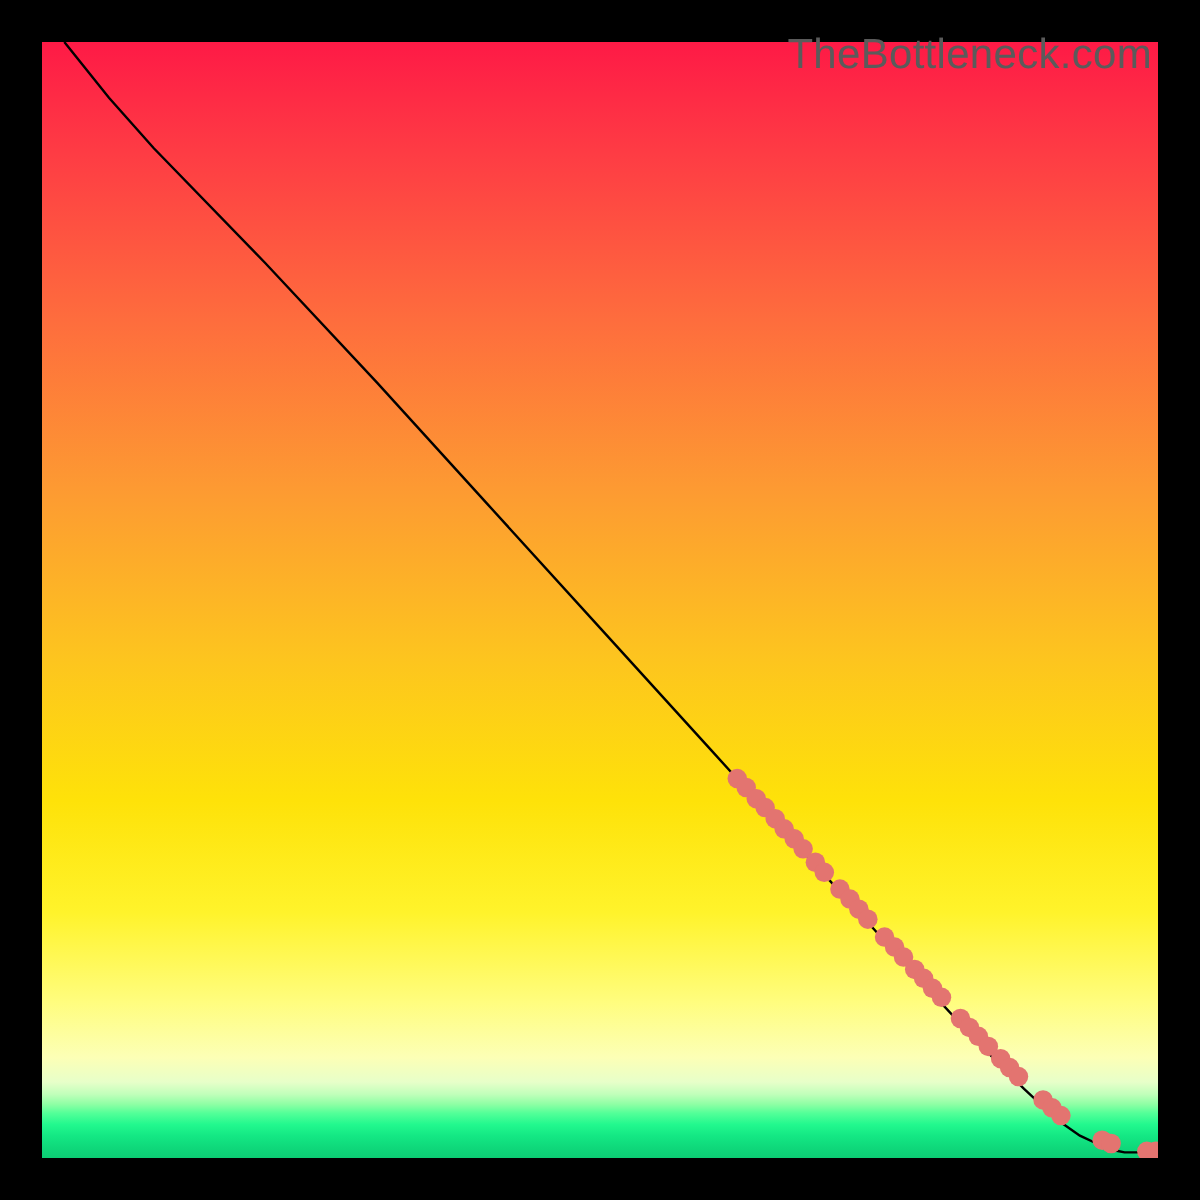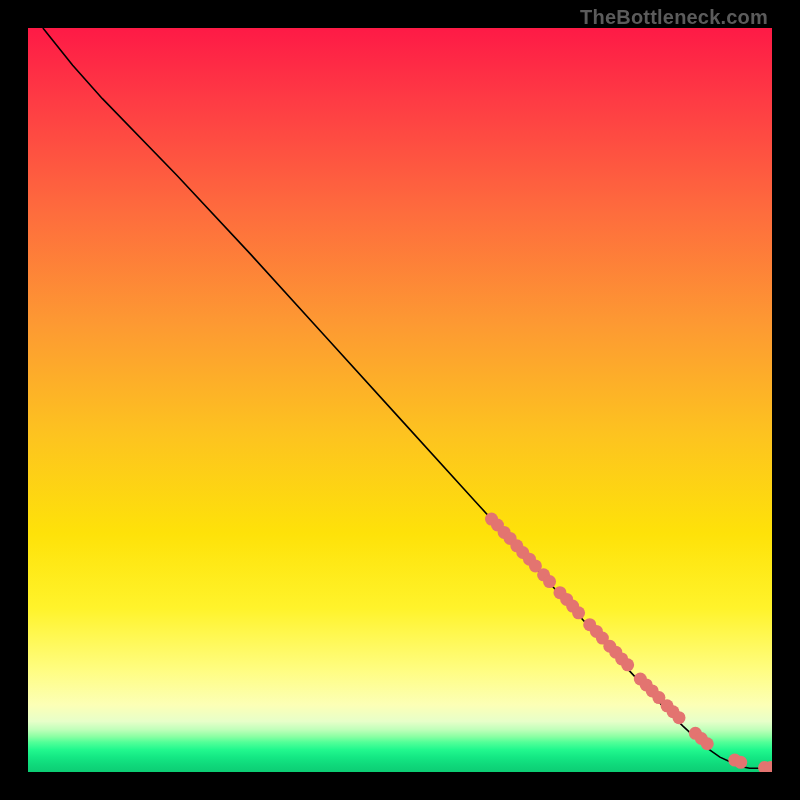"TheBottleneck.com" .attribution { font-size: 20px -> 28px; font-weight: 700 -> 400; top: 6px -> 20px }
